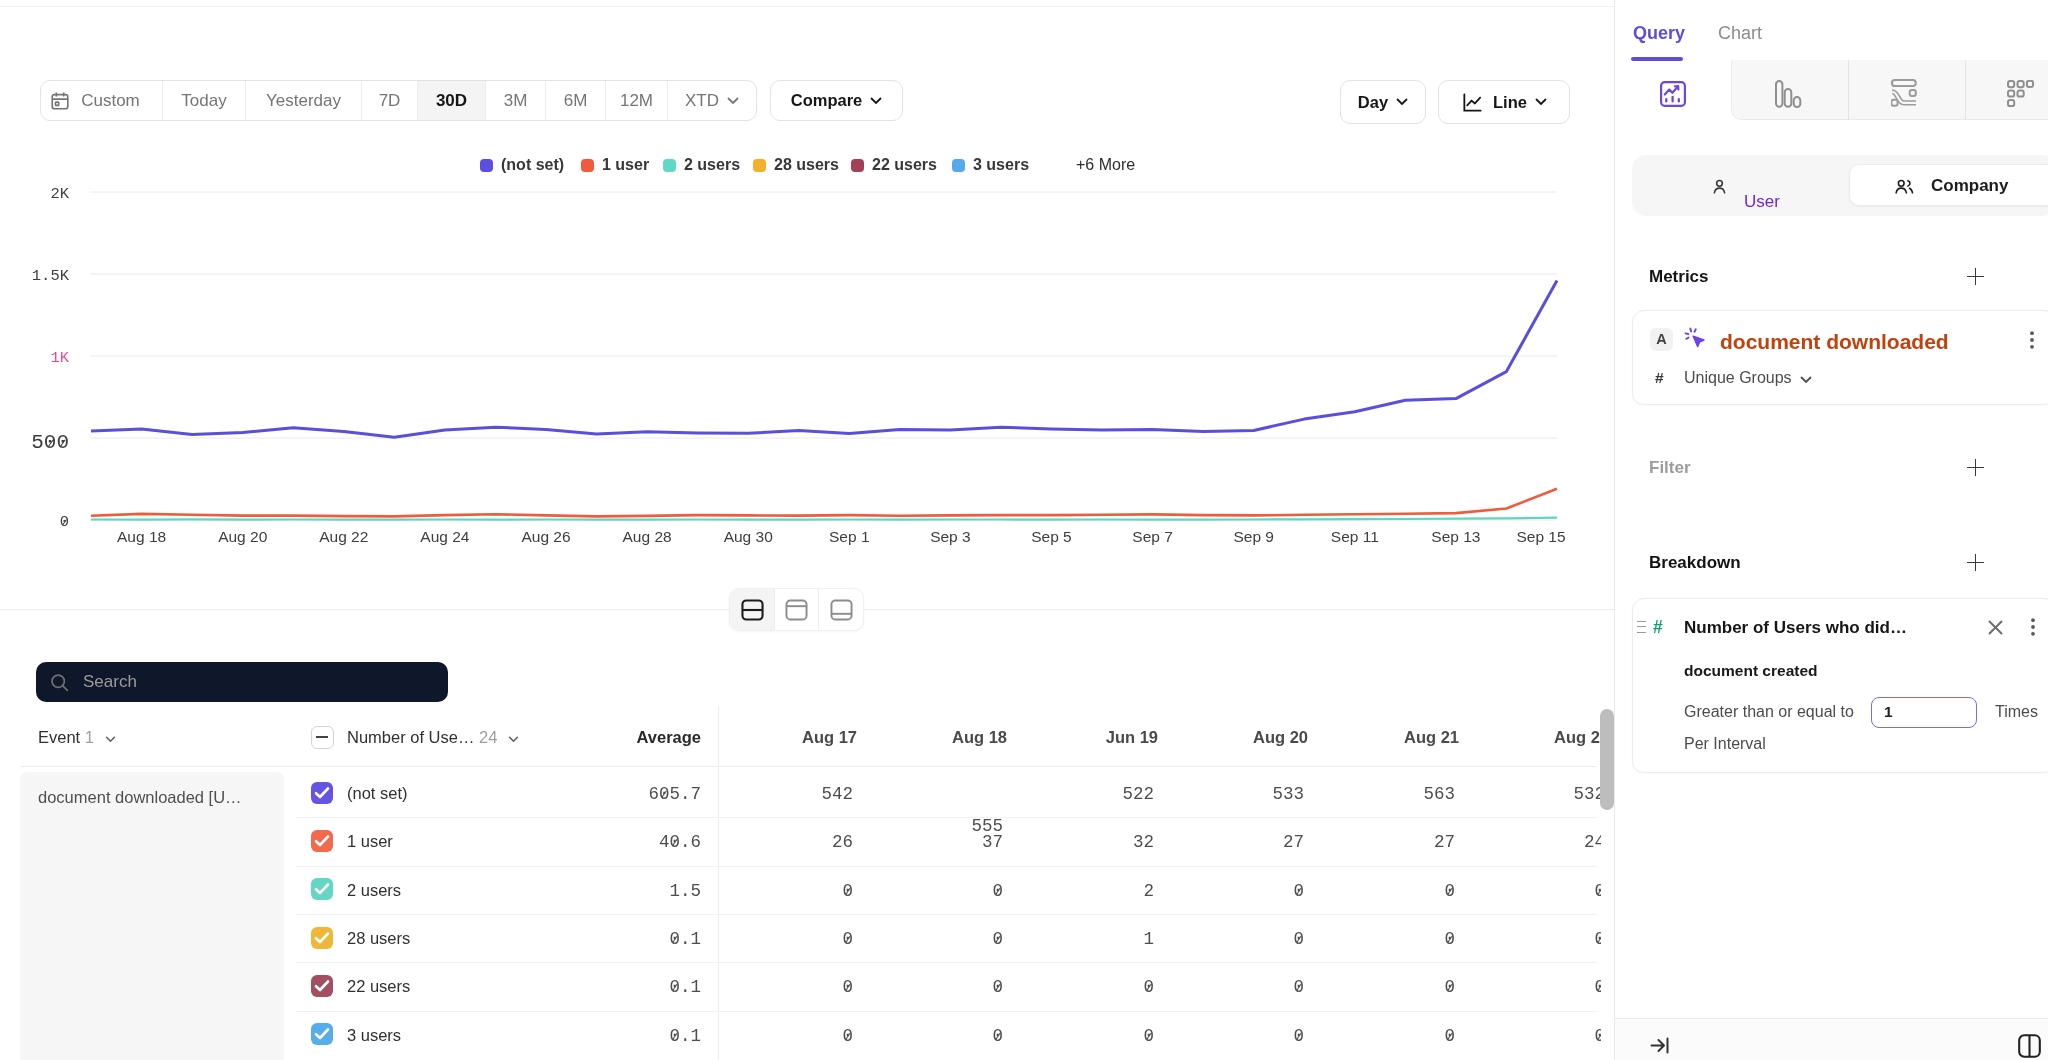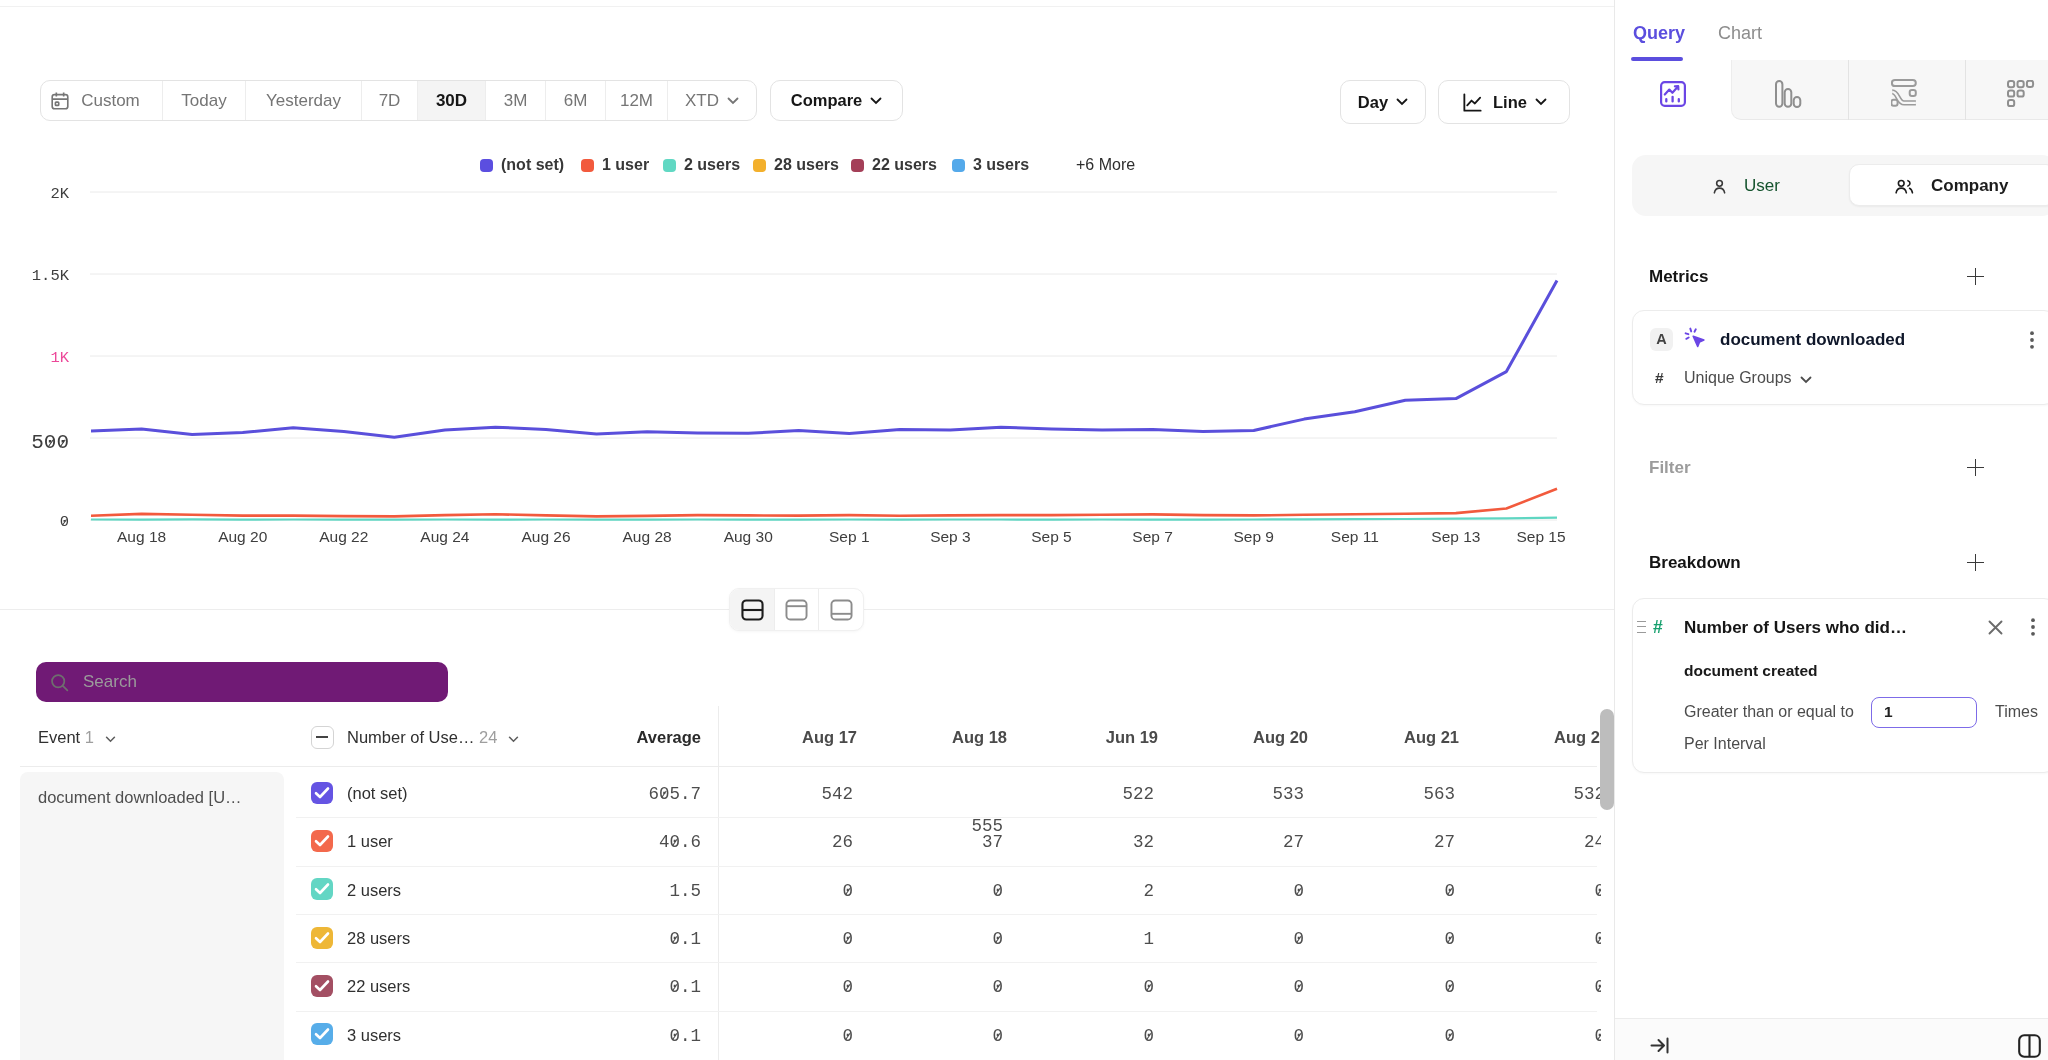"User" div.abs { color: #14532d -> #6d28d9; top: 176px -> 192px }
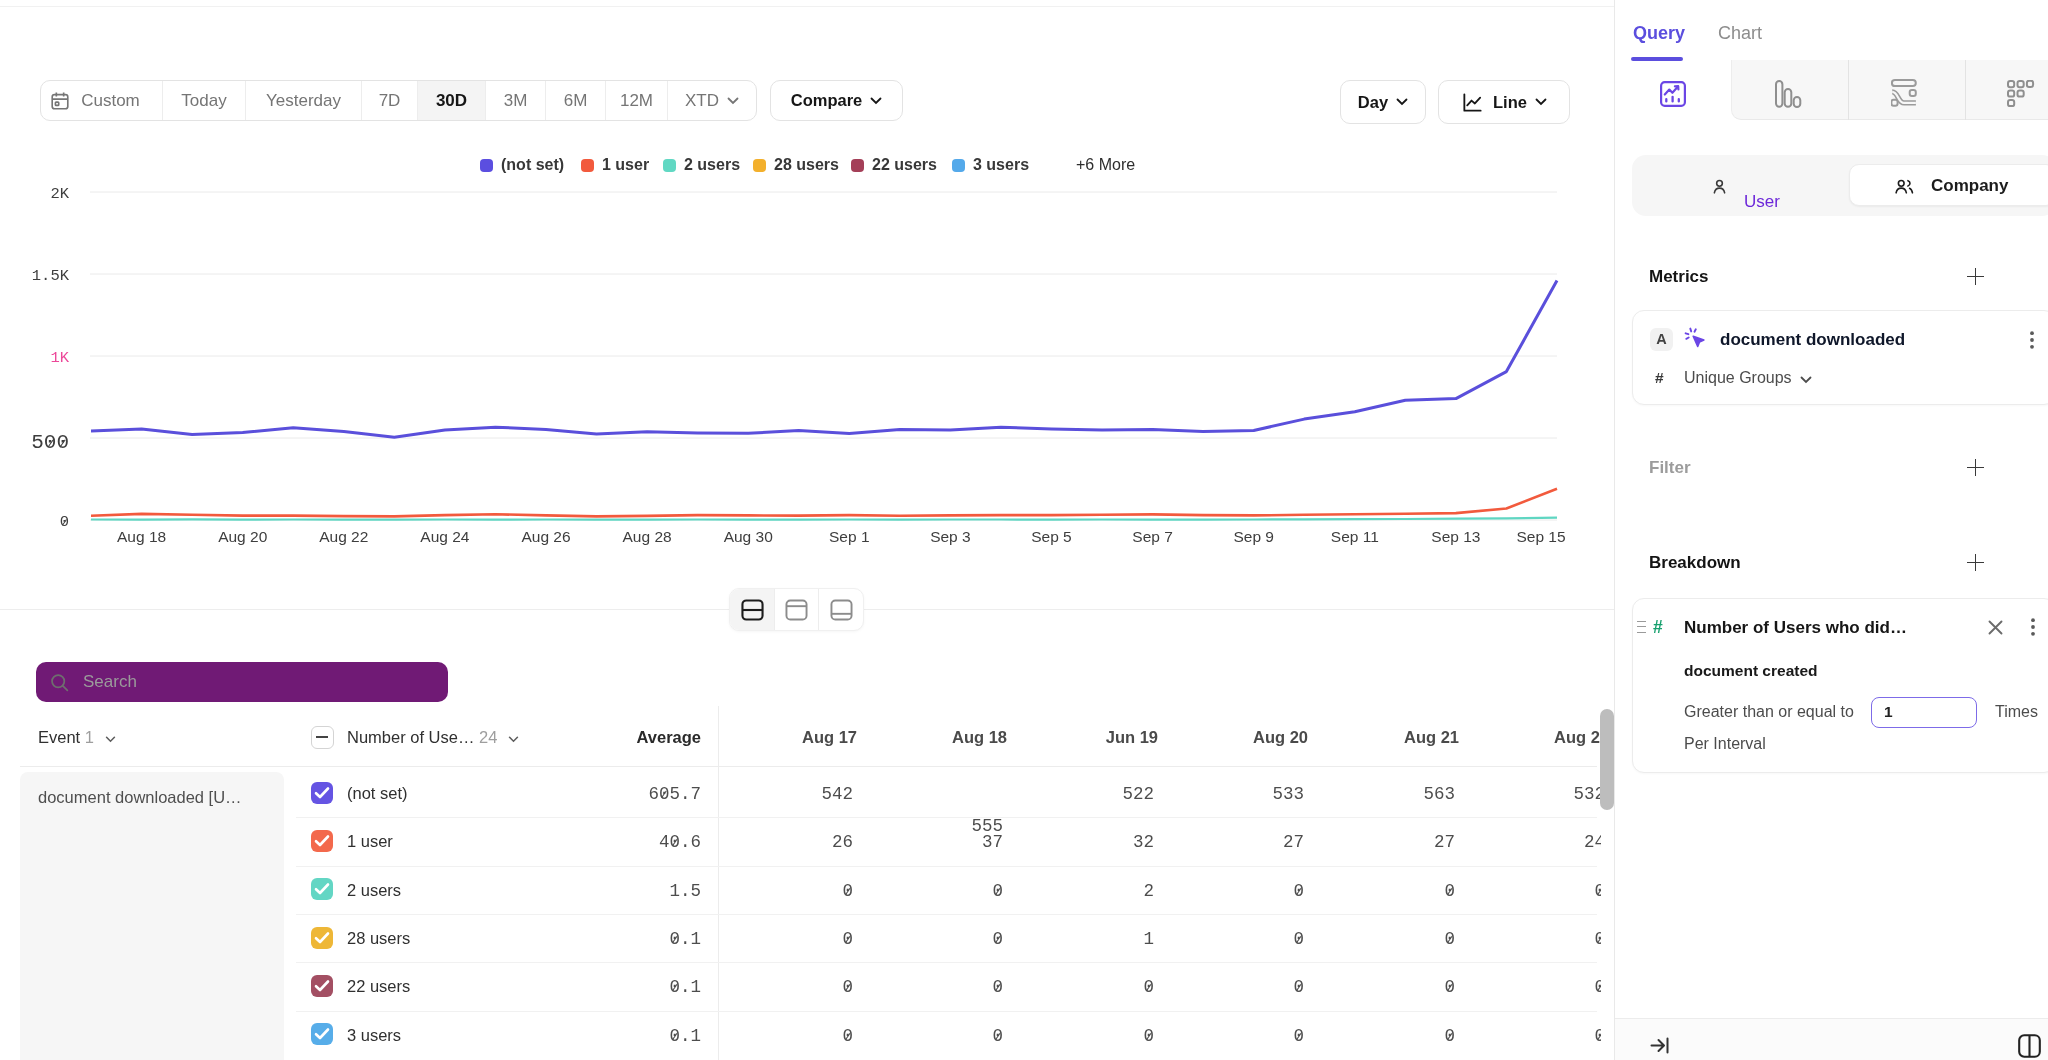"document downloaded" div.abs { color: #0f172a -> #c2410c; font-size: 17px -> 21px }
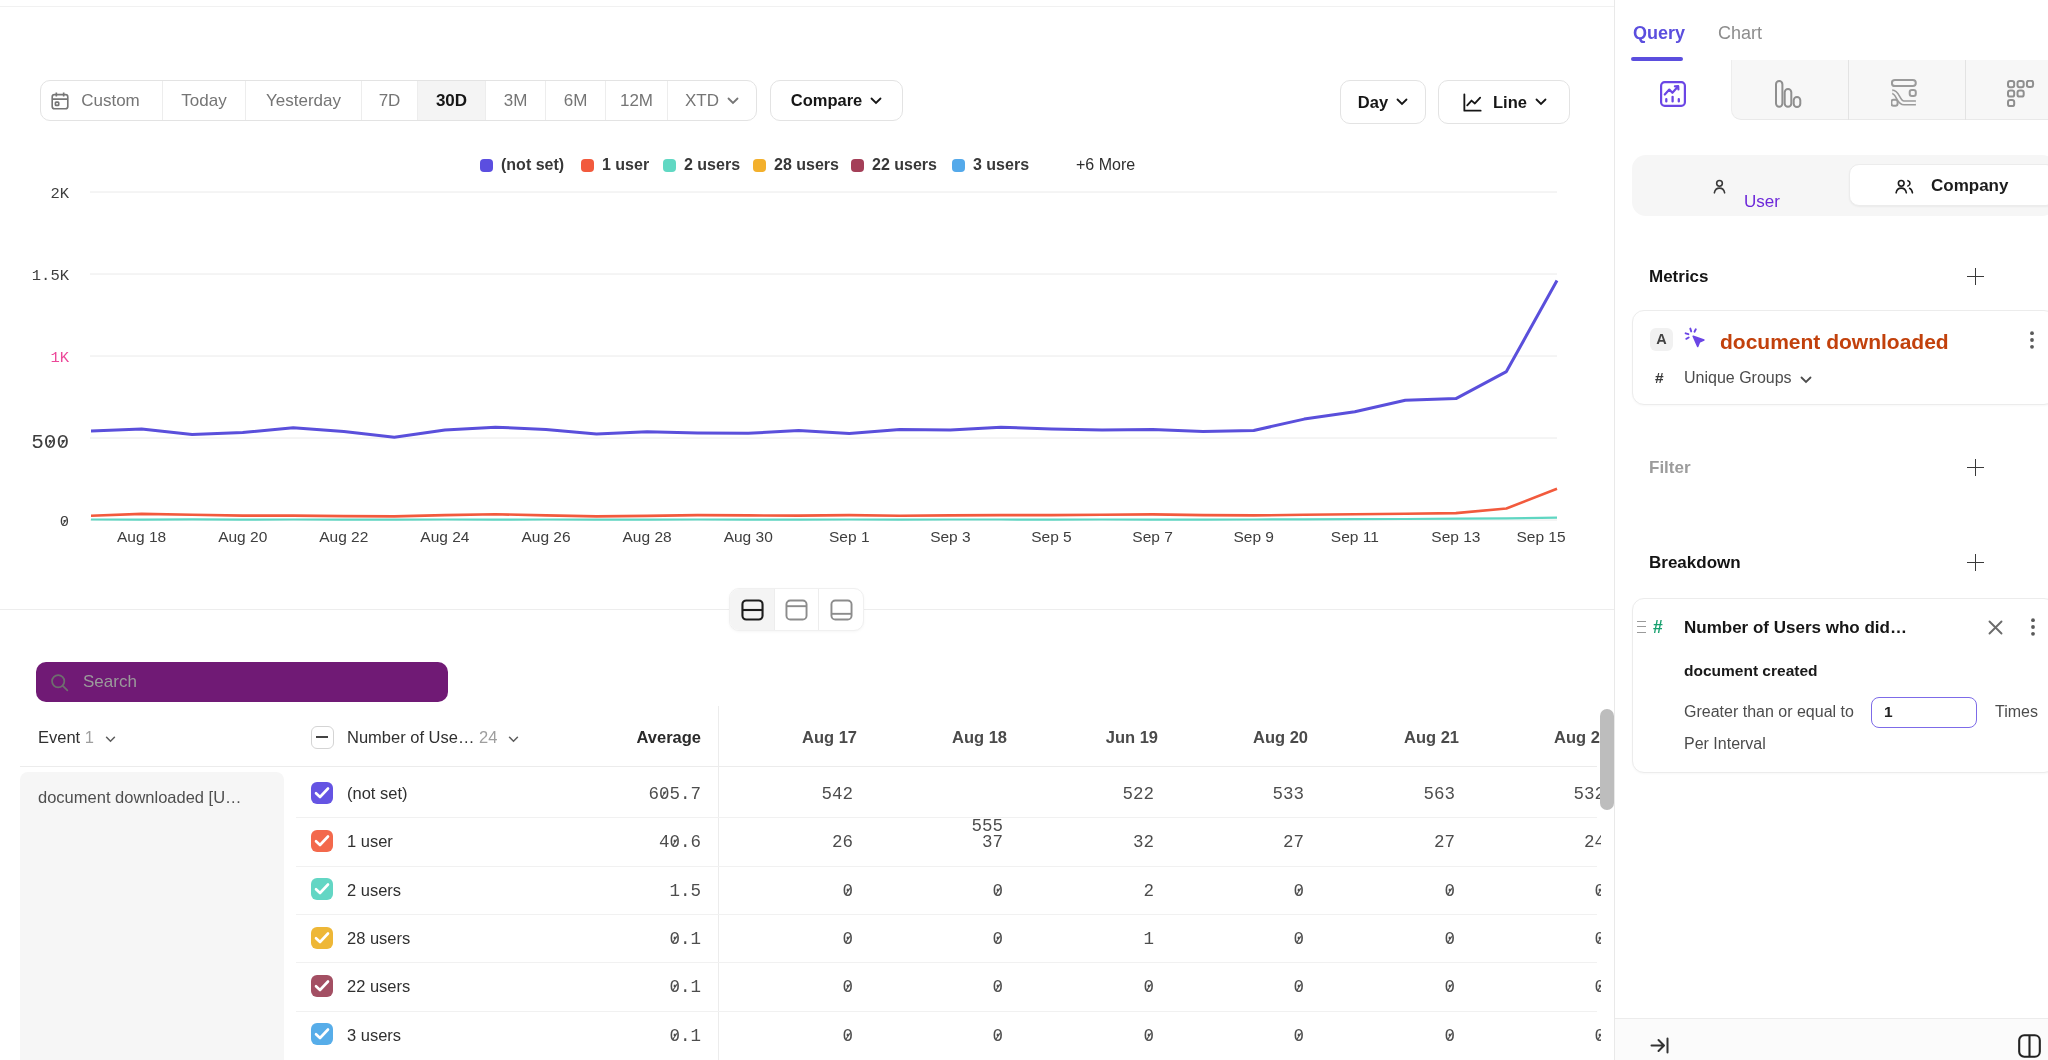"Search" div.abs { background: #701a75 -> #0f172a }
